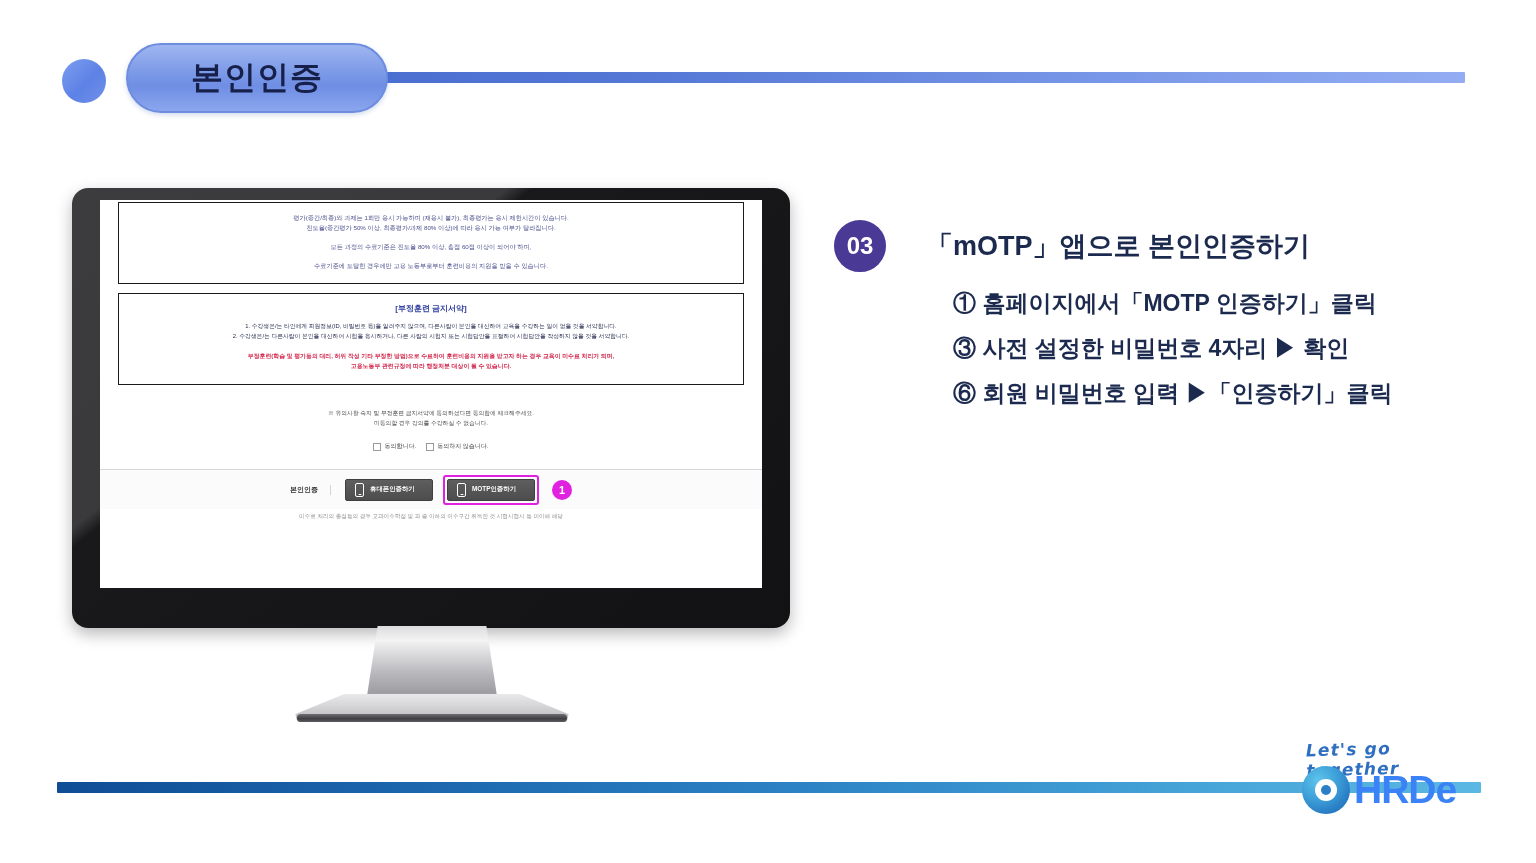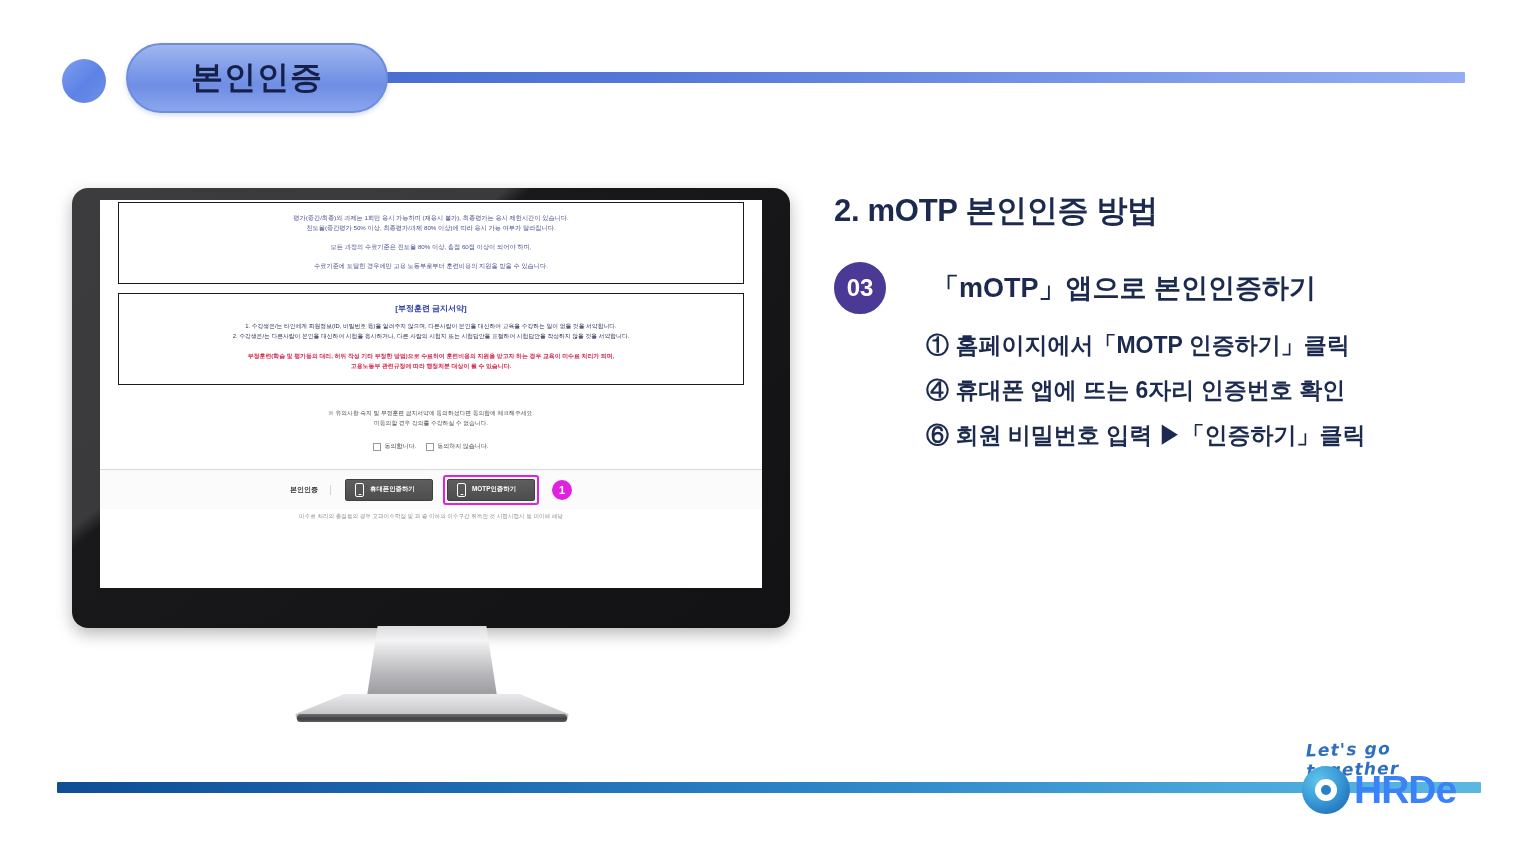"2. mOTP 본인인증 방법" div.right-title { html: <div>2. mOTP 본인인증 방법</div> -> none }
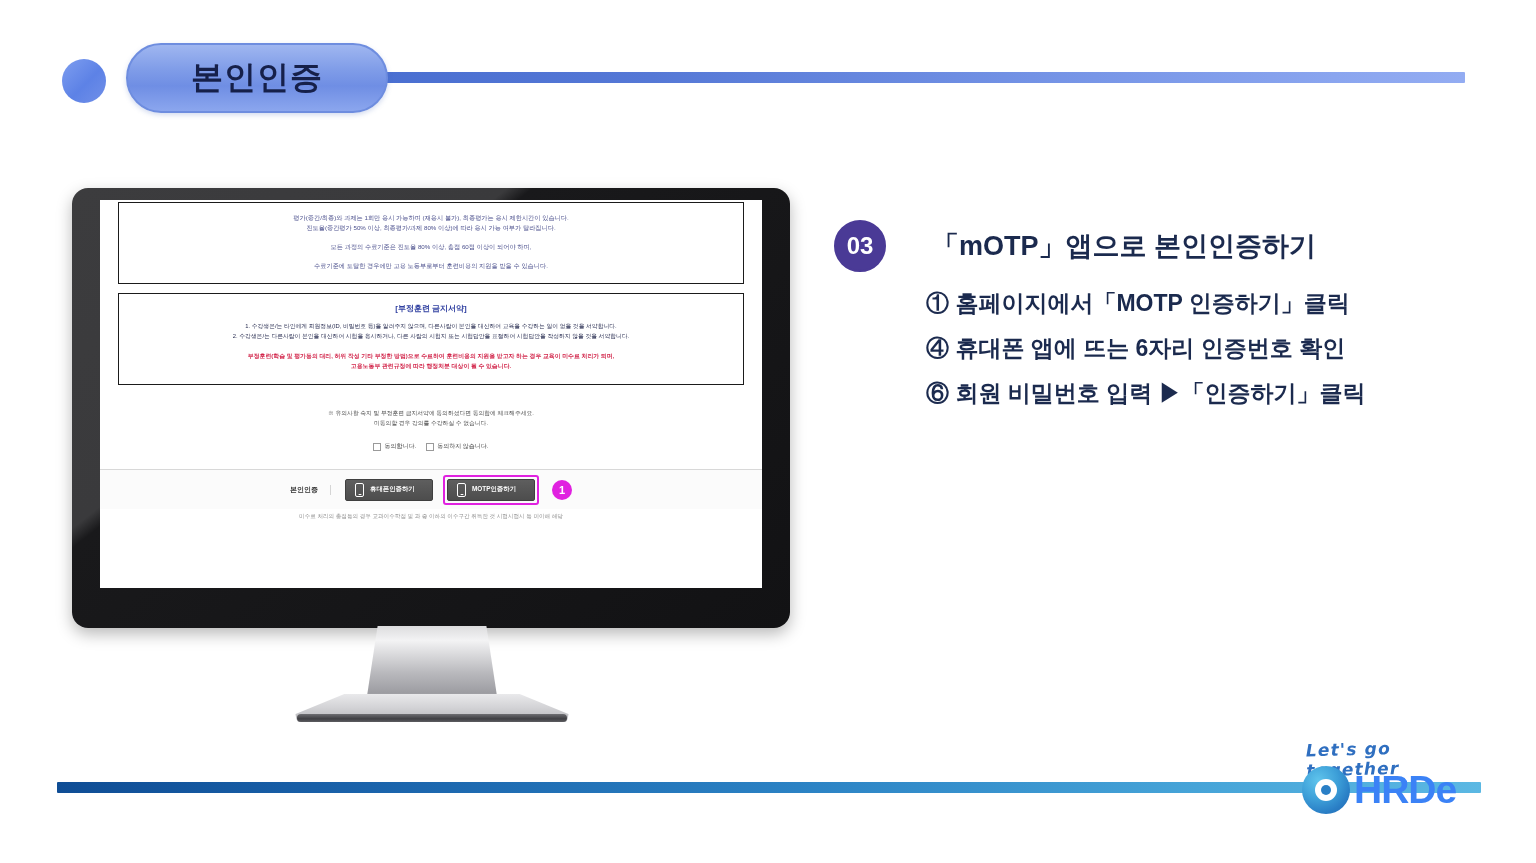"03" .step-row { gap: 14px -> 8px }
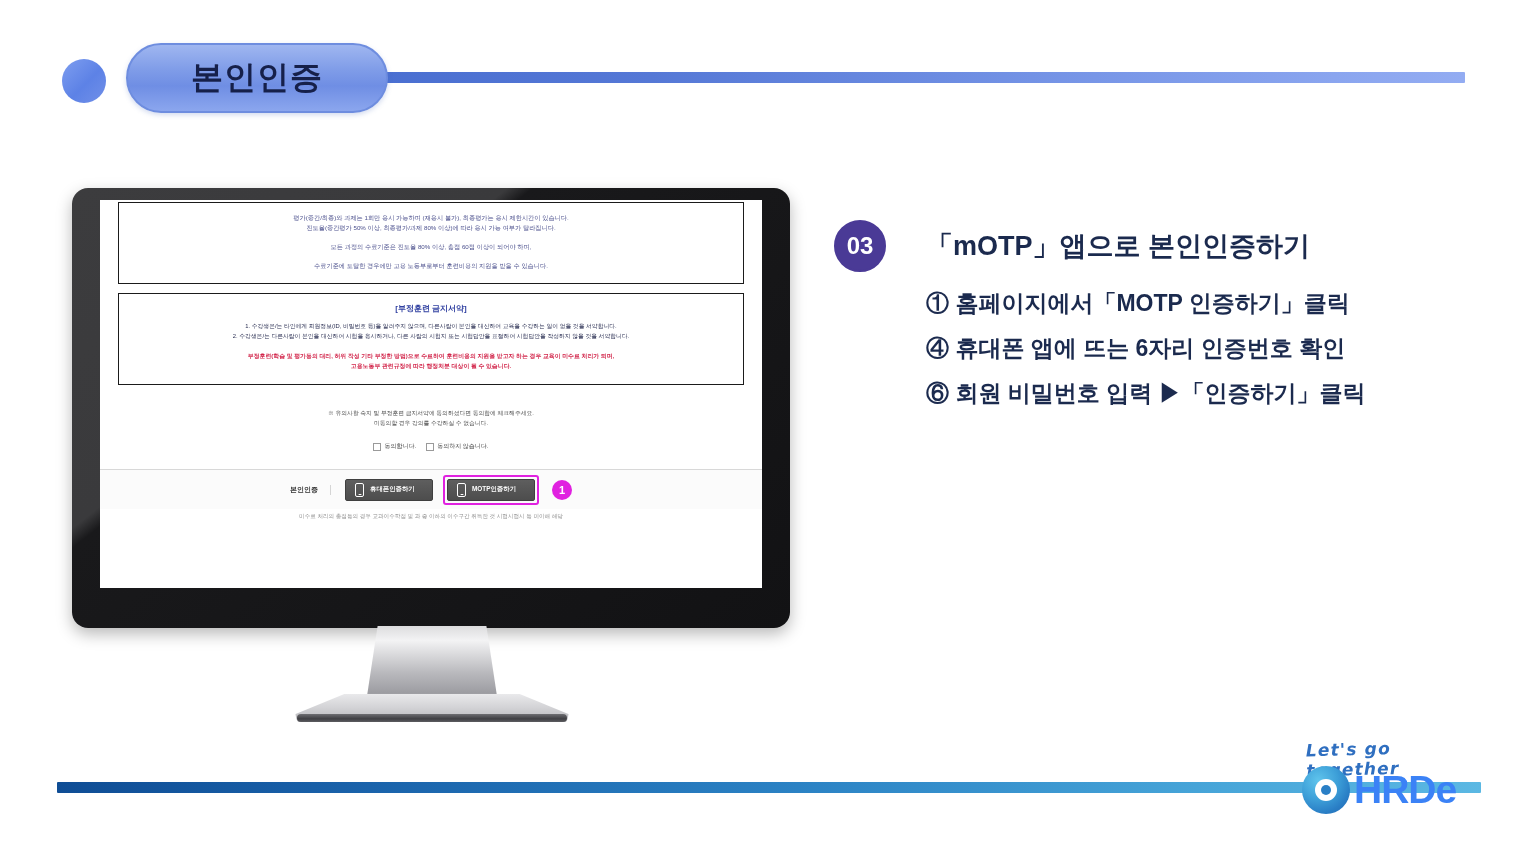"① 홈페이지에서「MOTP 인증하기」클릭" .sub-item { margin-left: none -> 27px }
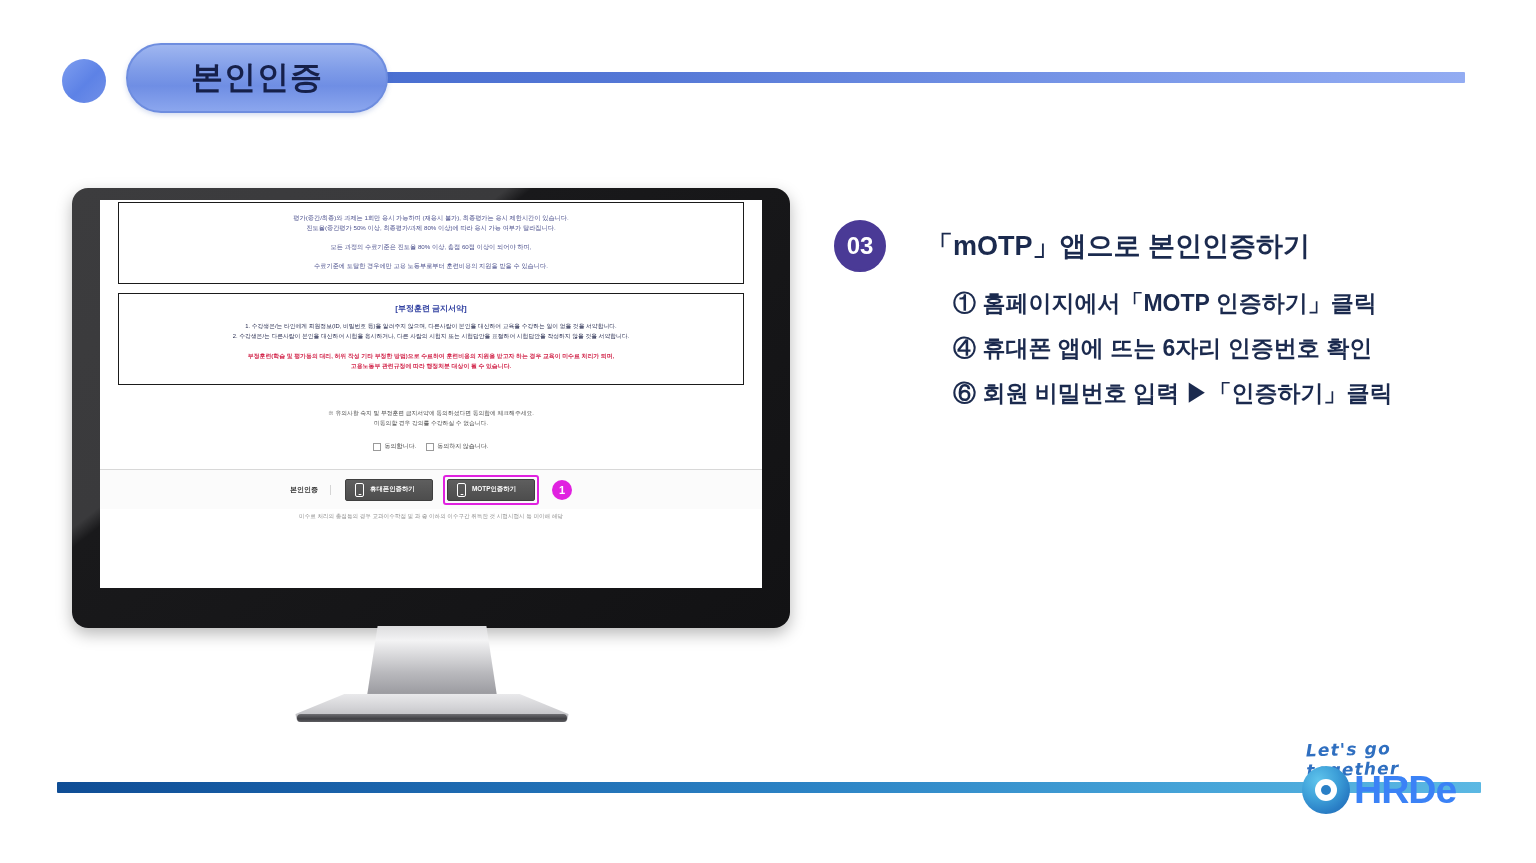"③ 사전 설정한 비밀번호 4자리" div.sub-item { html: none -> <div>③ 사전 설정한 비밀번호 4자리 ▶ 확인</div> }
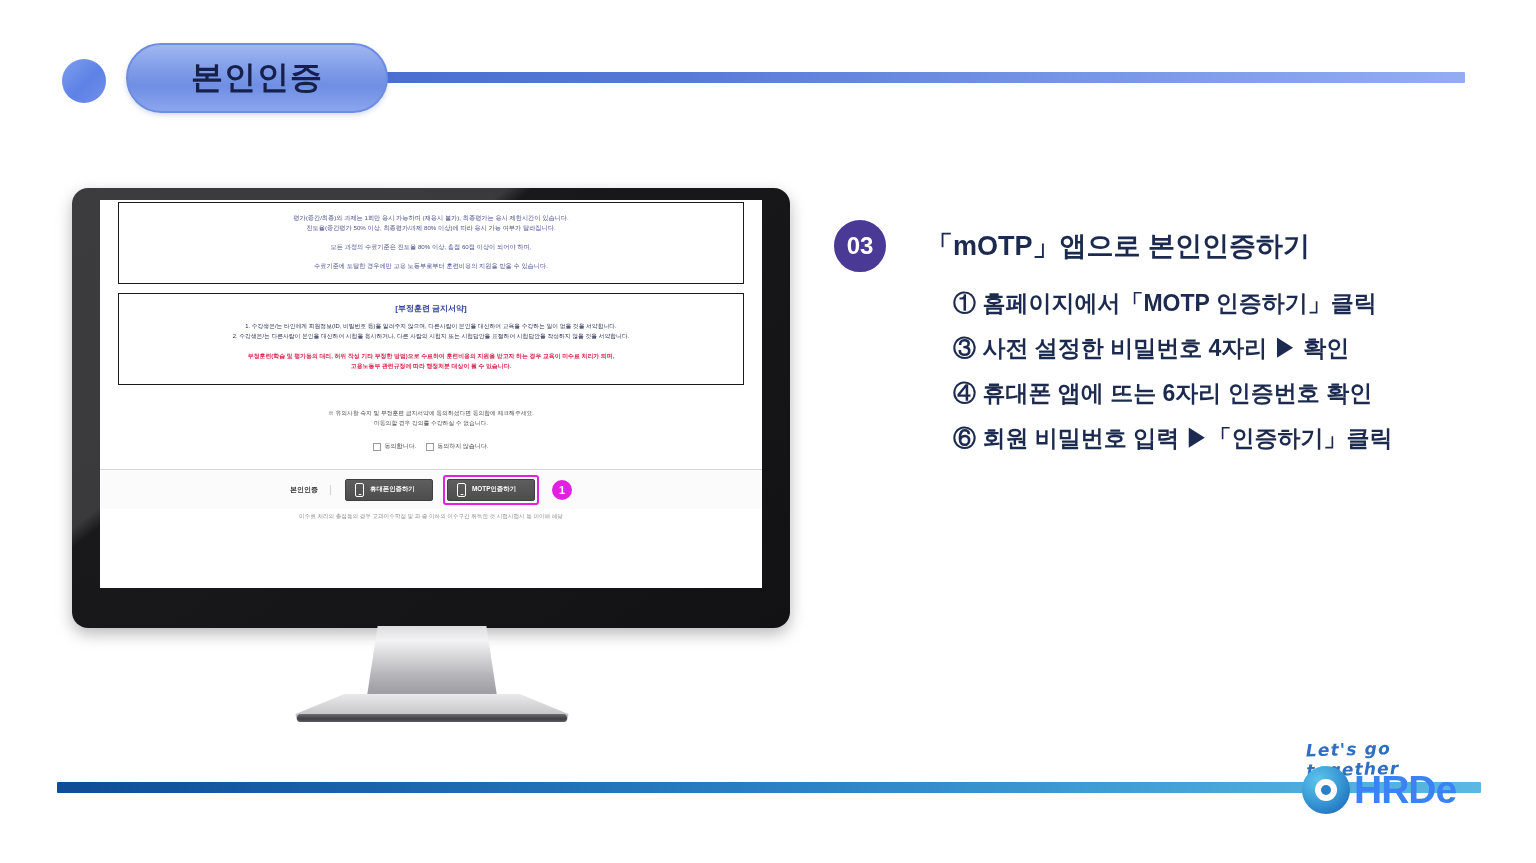"④ 휴대폰 앱에 뜨는 6자리" div.sub-item { html: <div>④ 휴대폰 앱에 뜨는 6자리 인증번호 확인</div> -> none }
